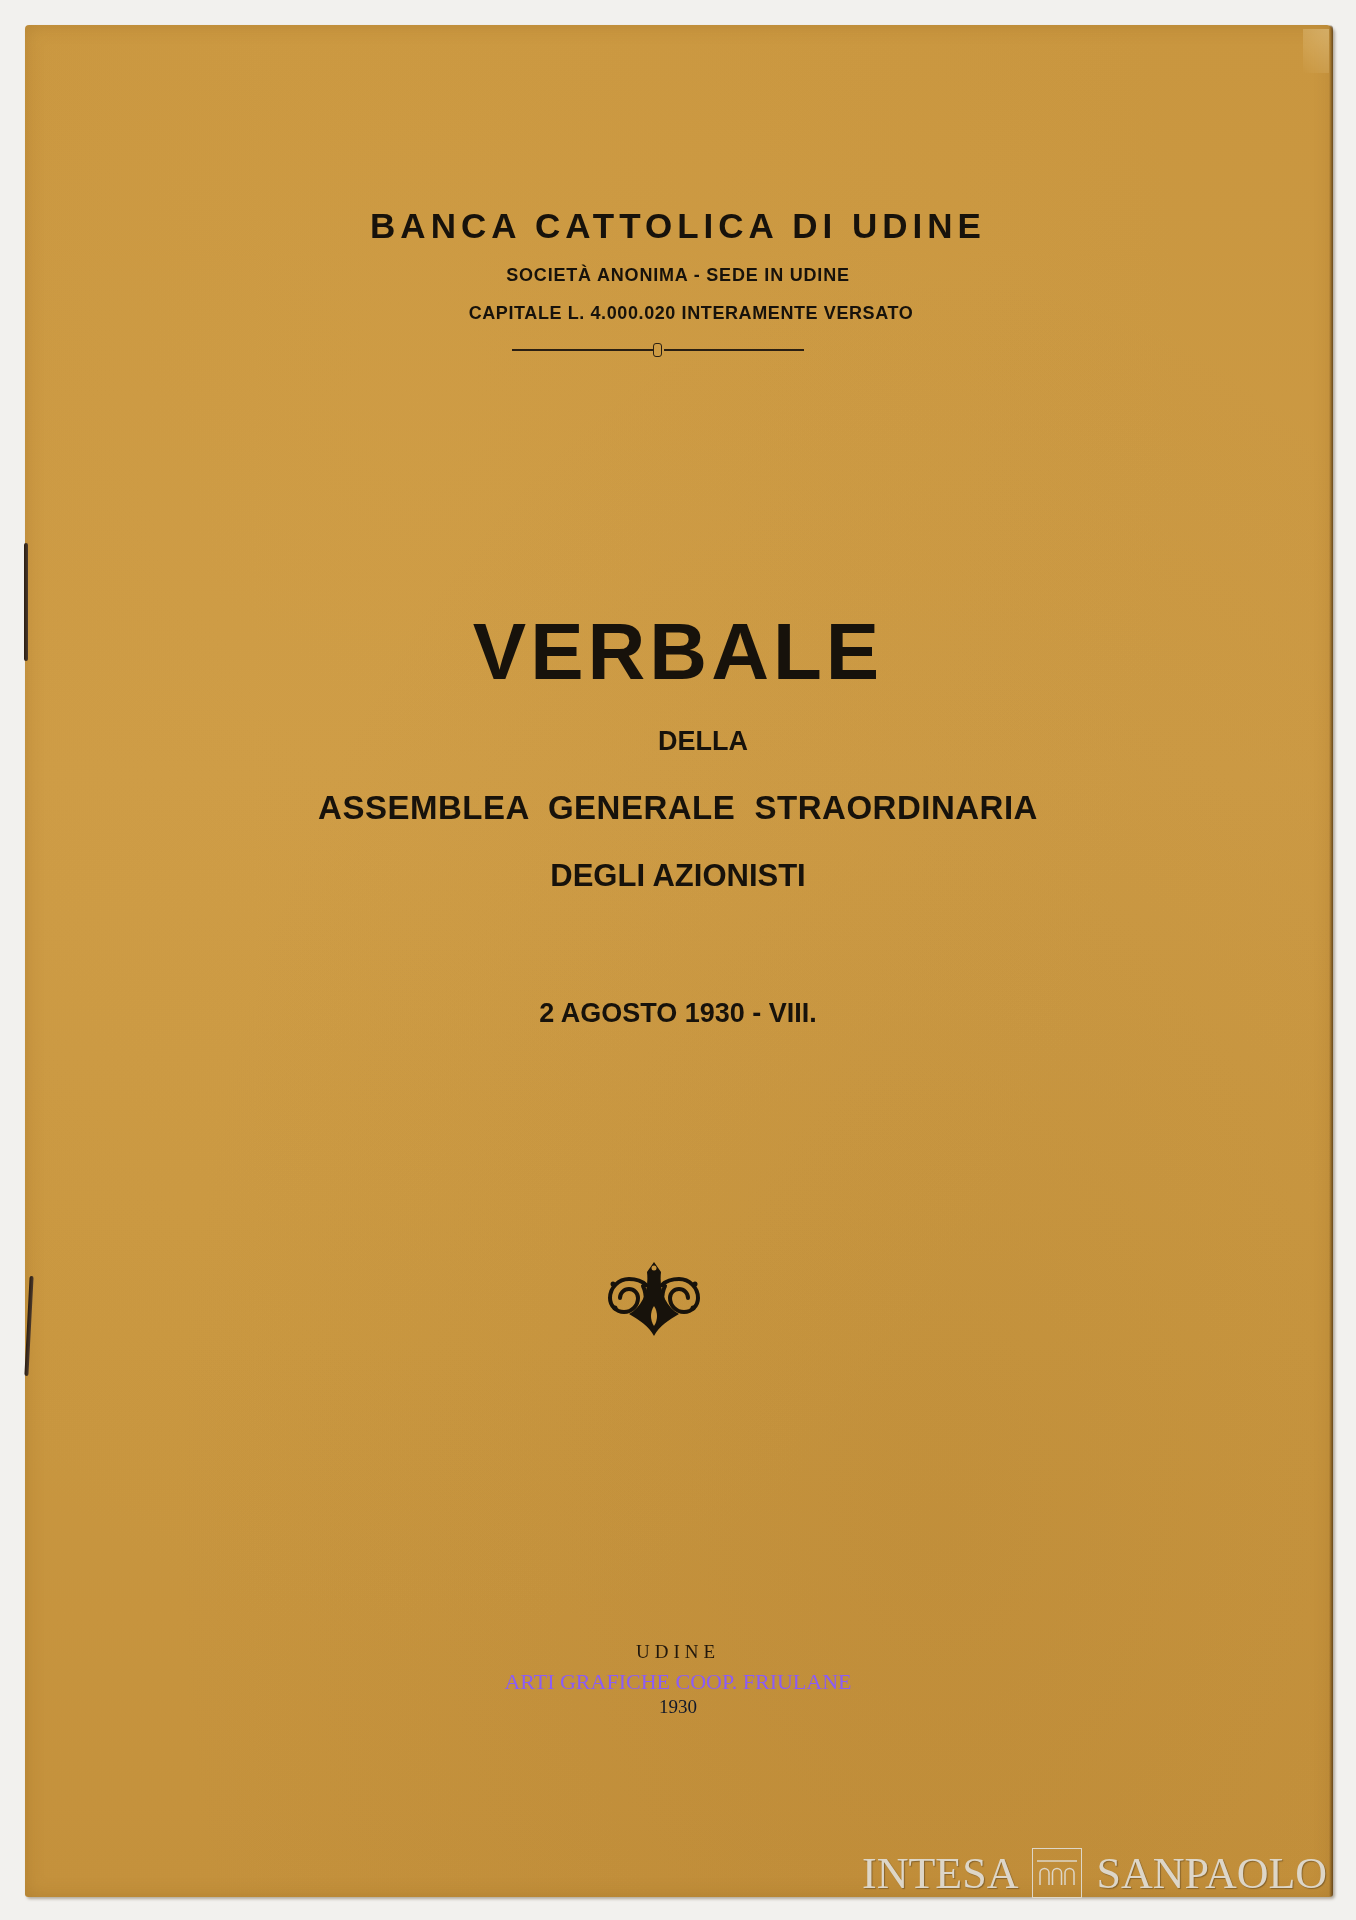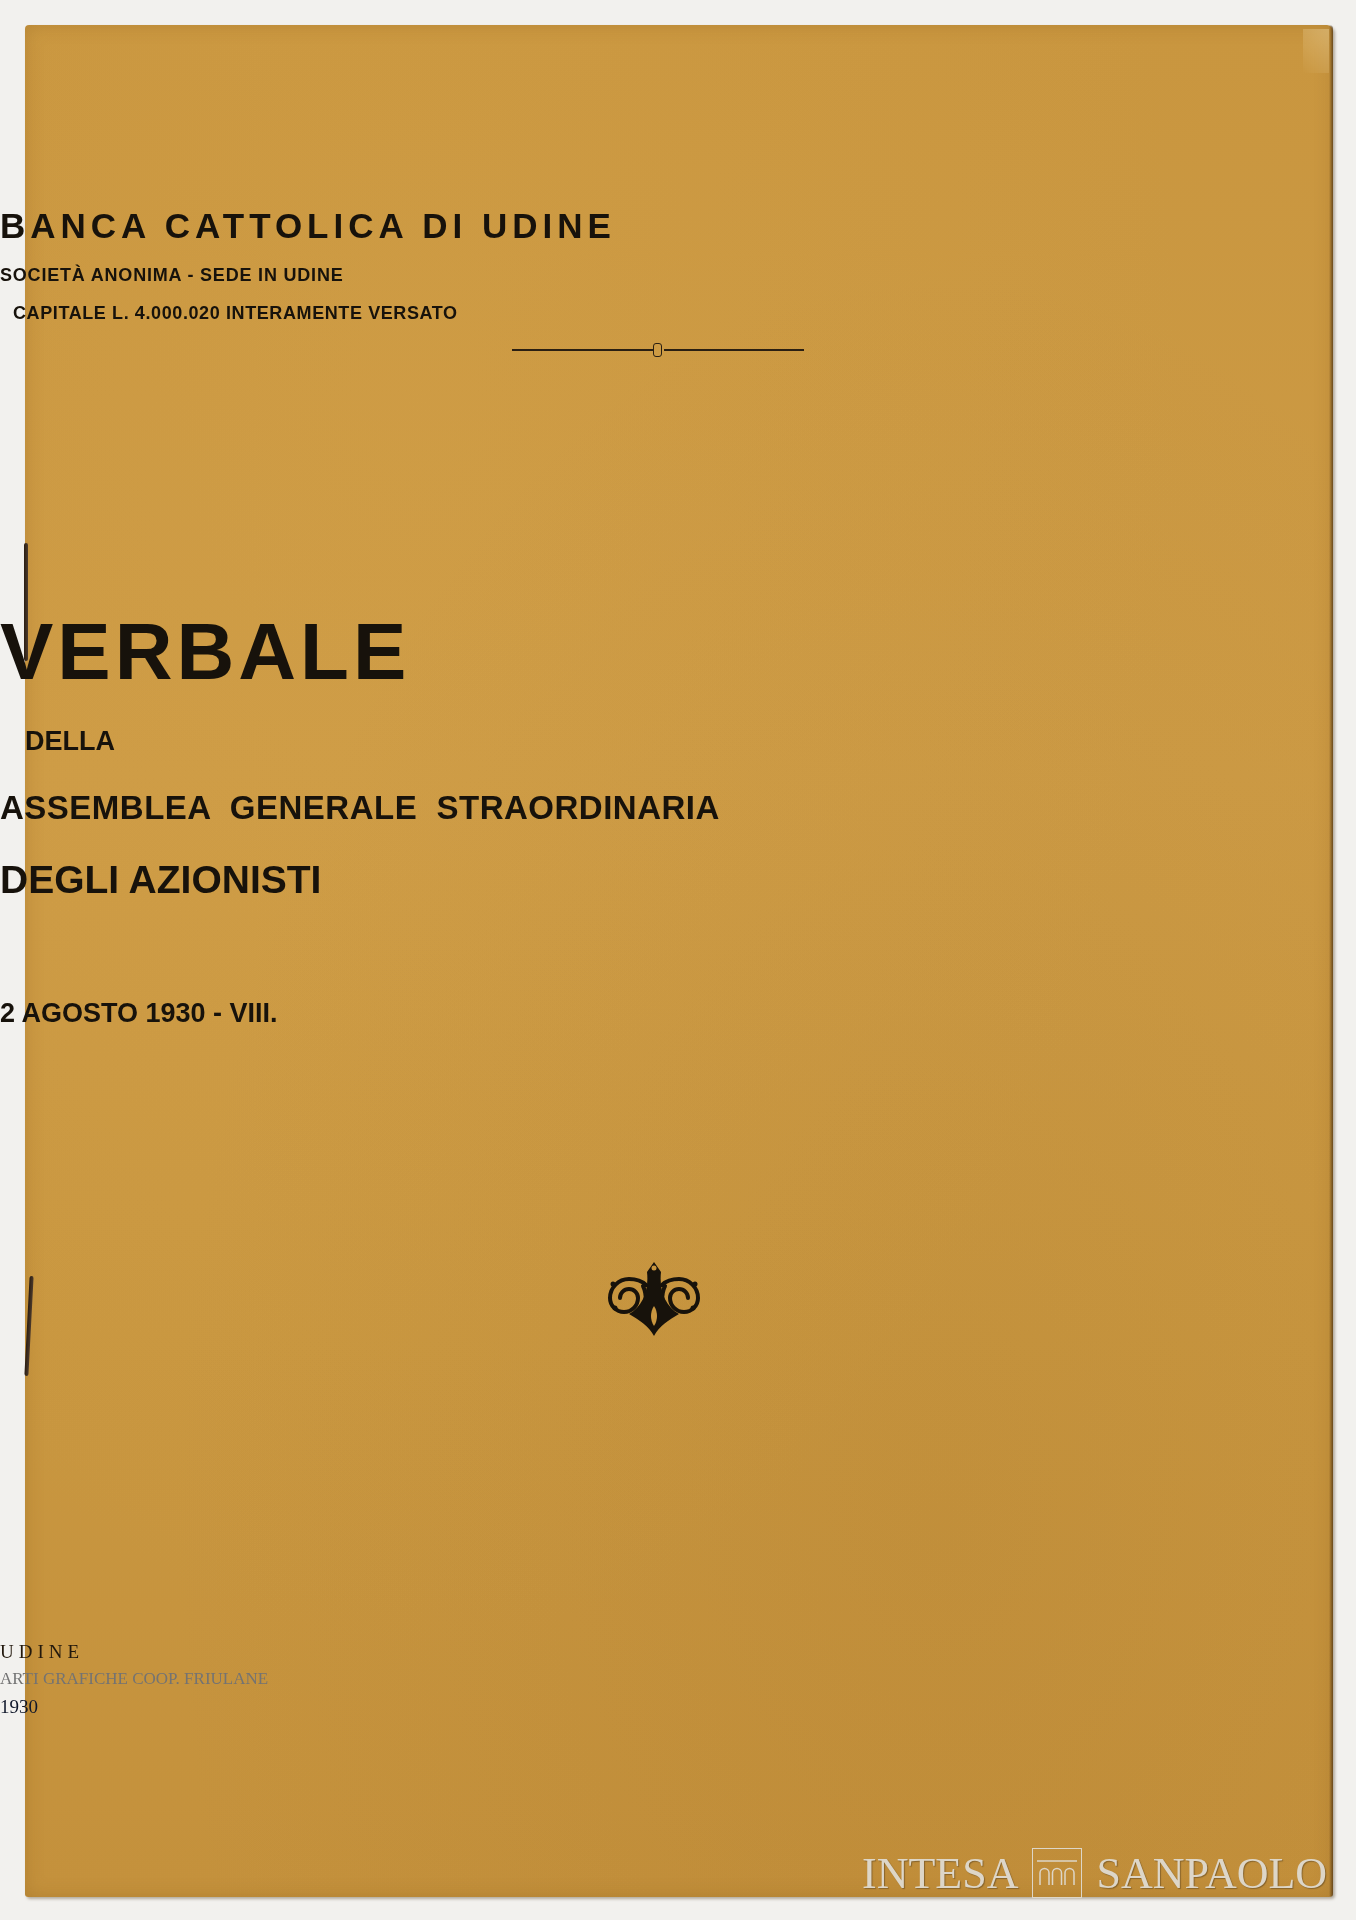"BANCA CATTOLICA DI UDINE" .center-block { text-align: left -> center }
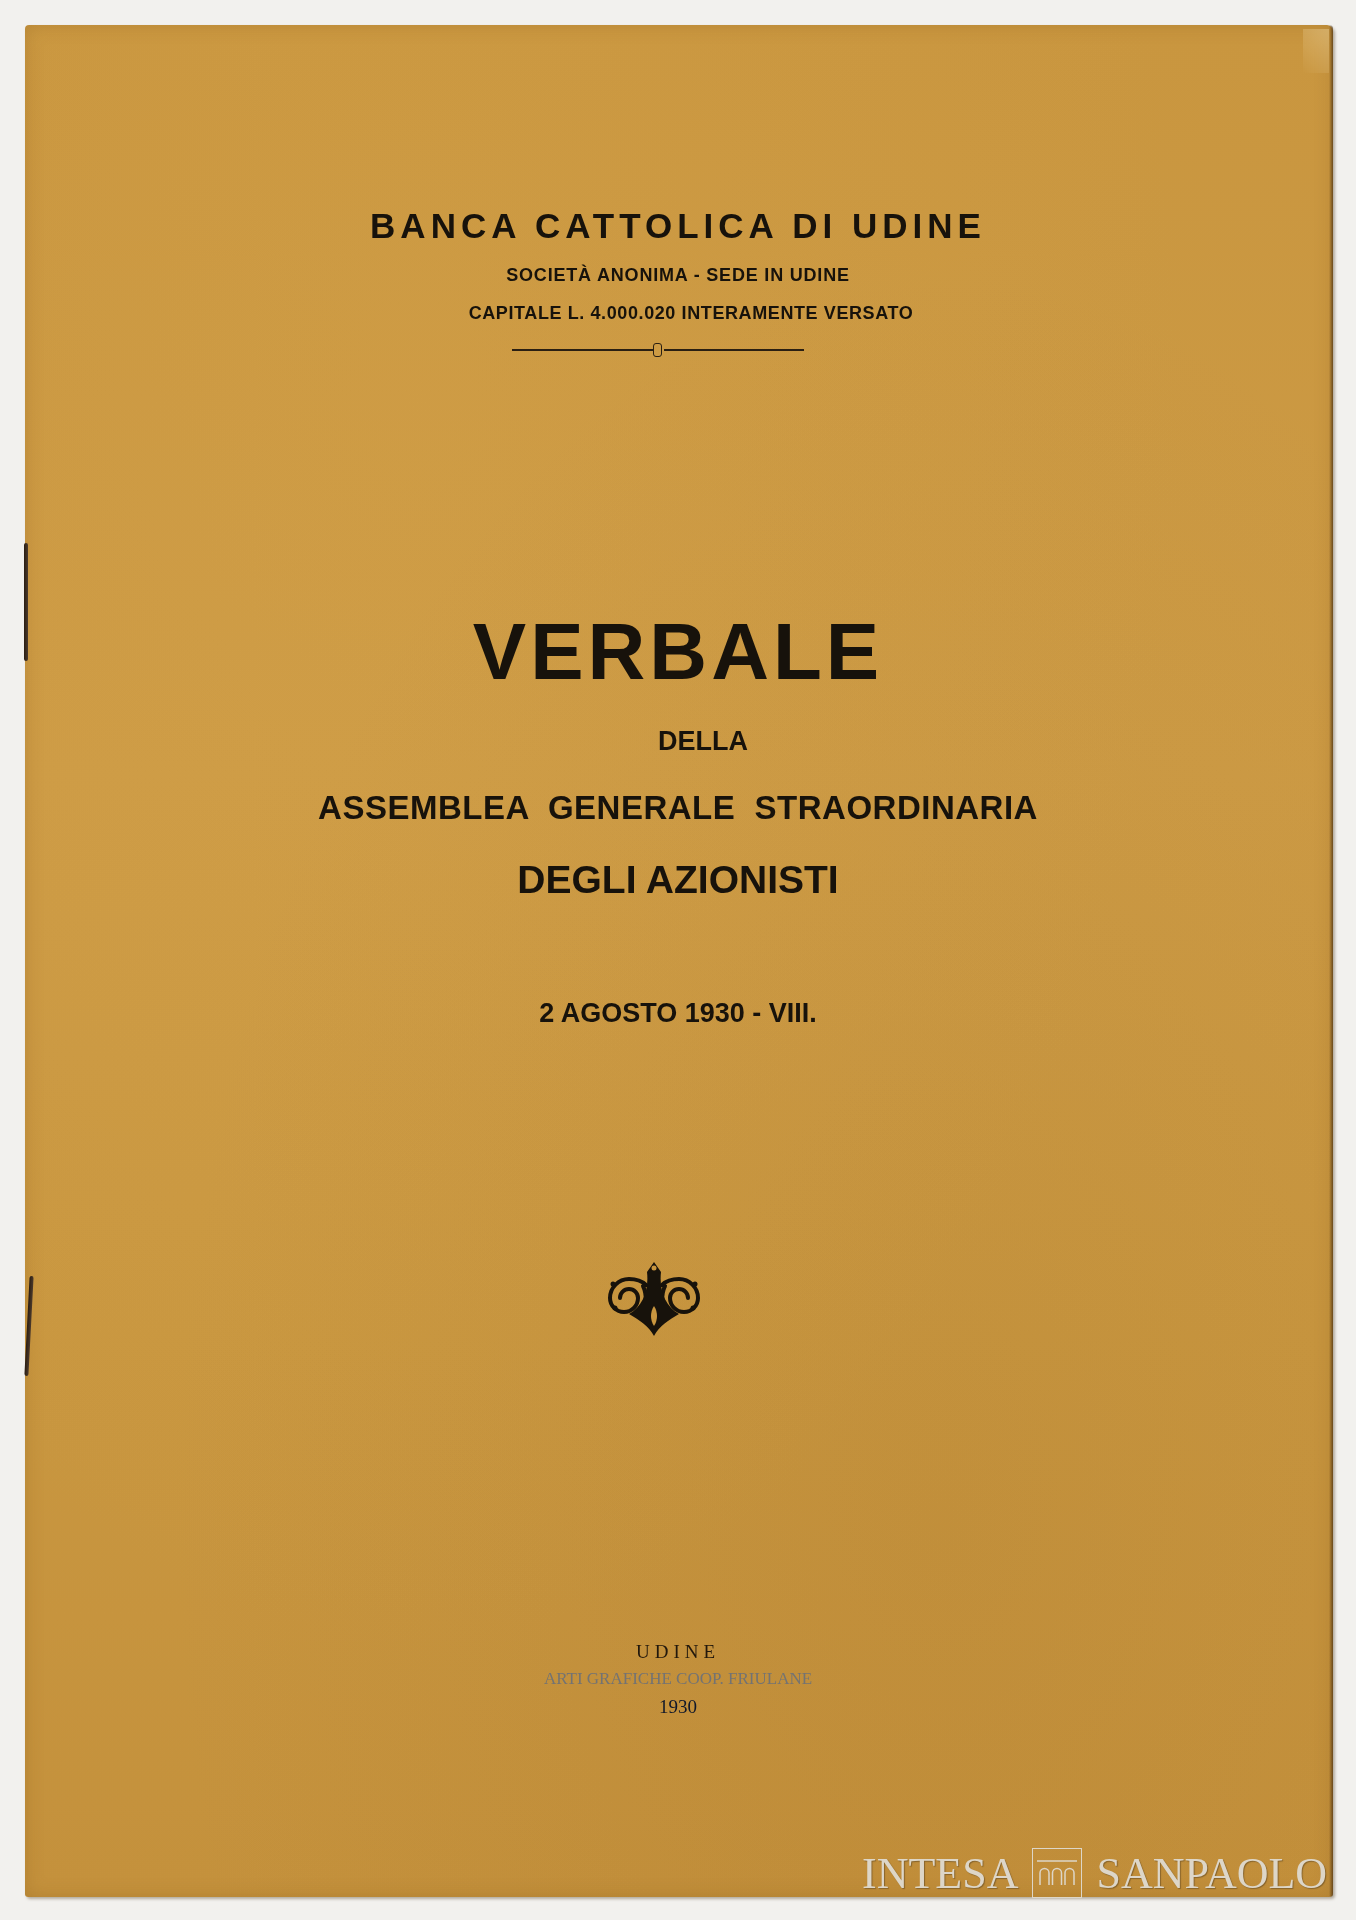"DEGLI AZIONISTI" .degli { font-size: 39px -> 31px }
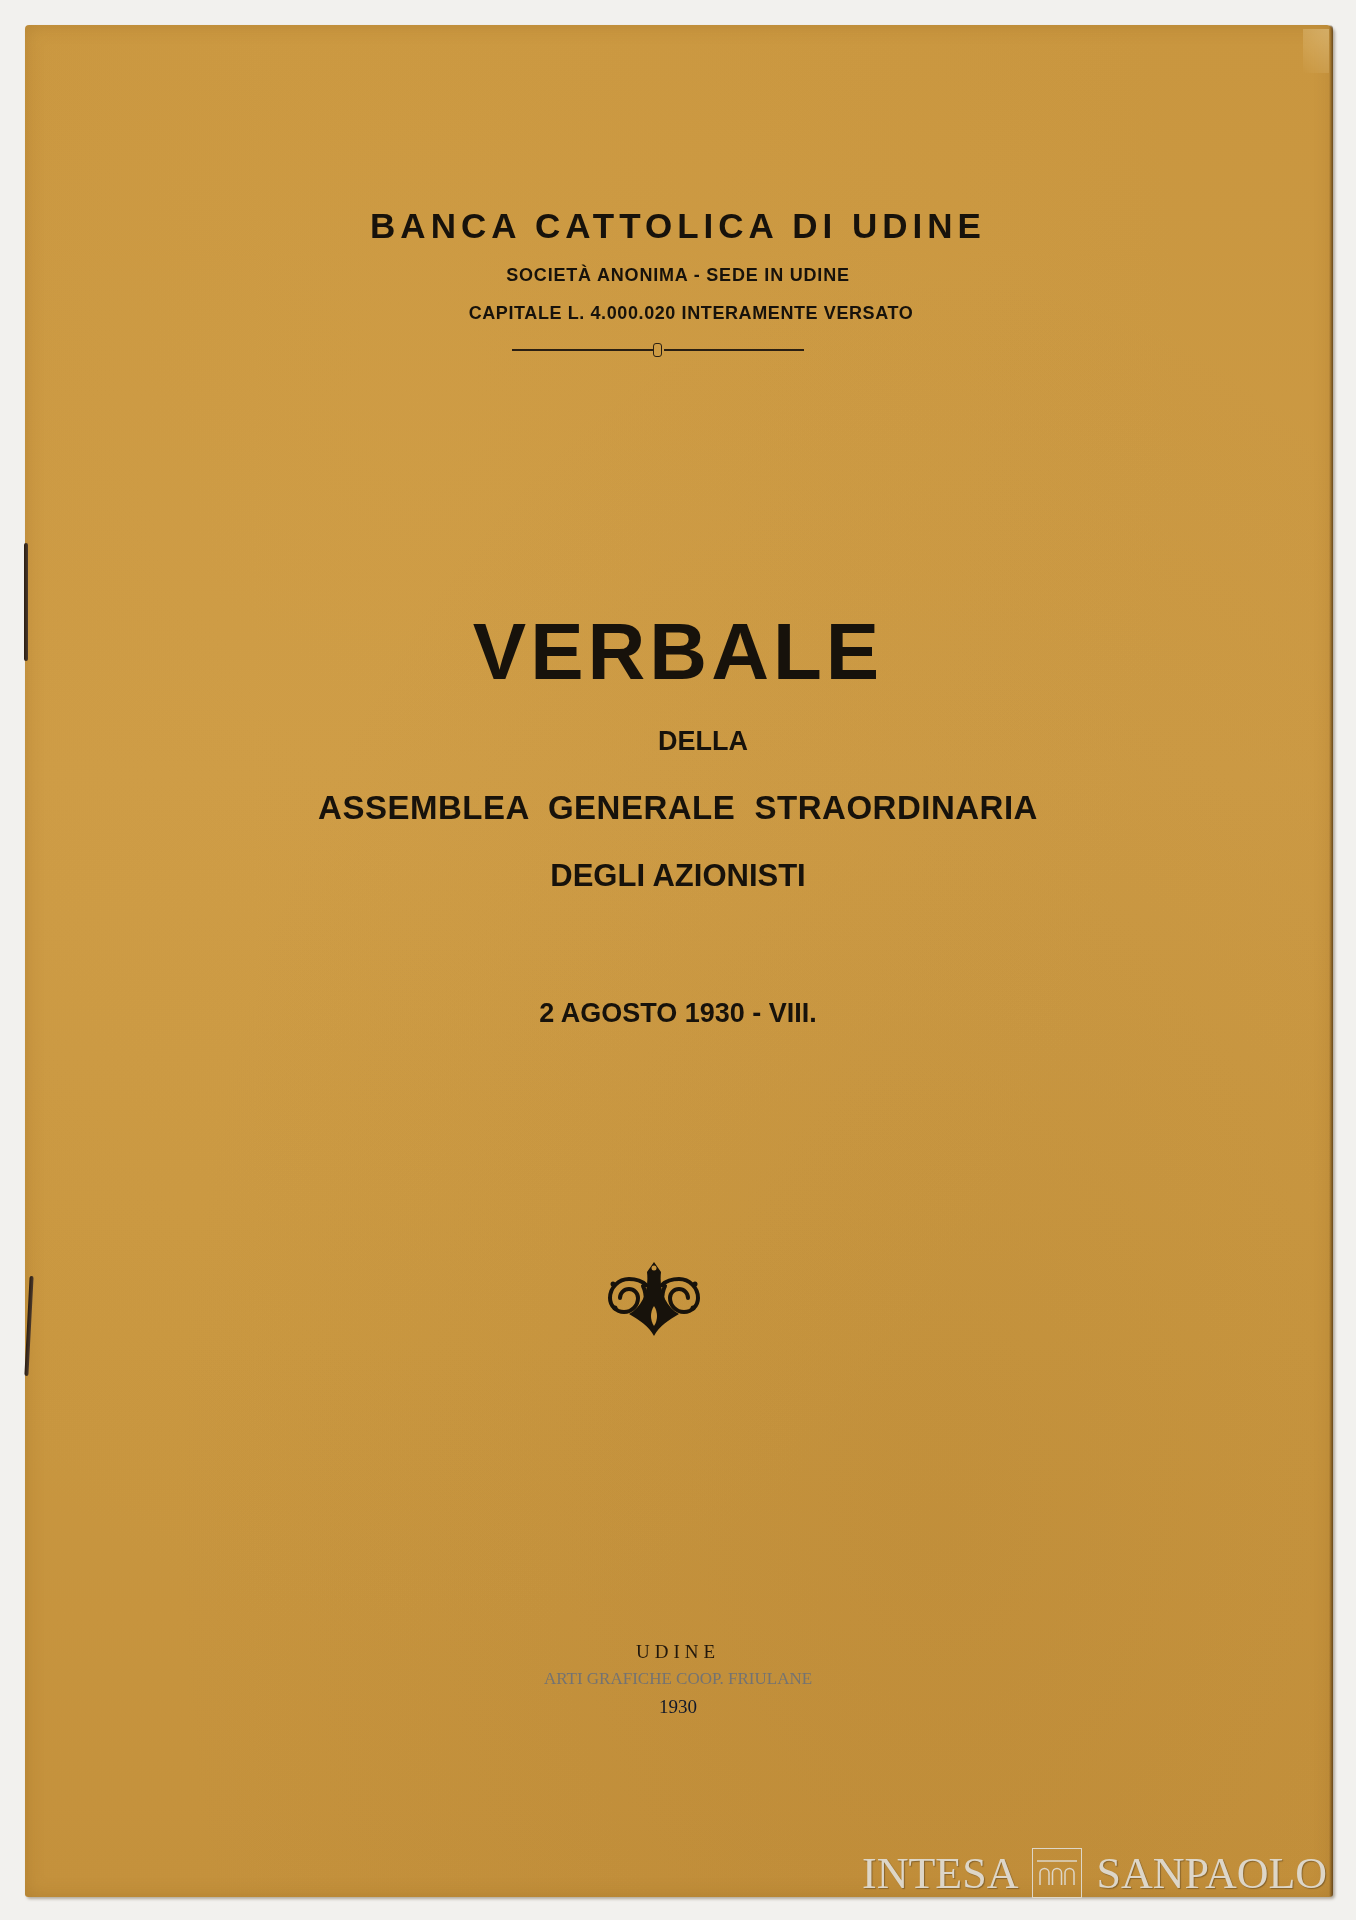"ARTI GRAFICHE COOP. FRIULANE" .printer-name { color: #737373 -> #8b5cf6; font-size: 17px -> 22px }
